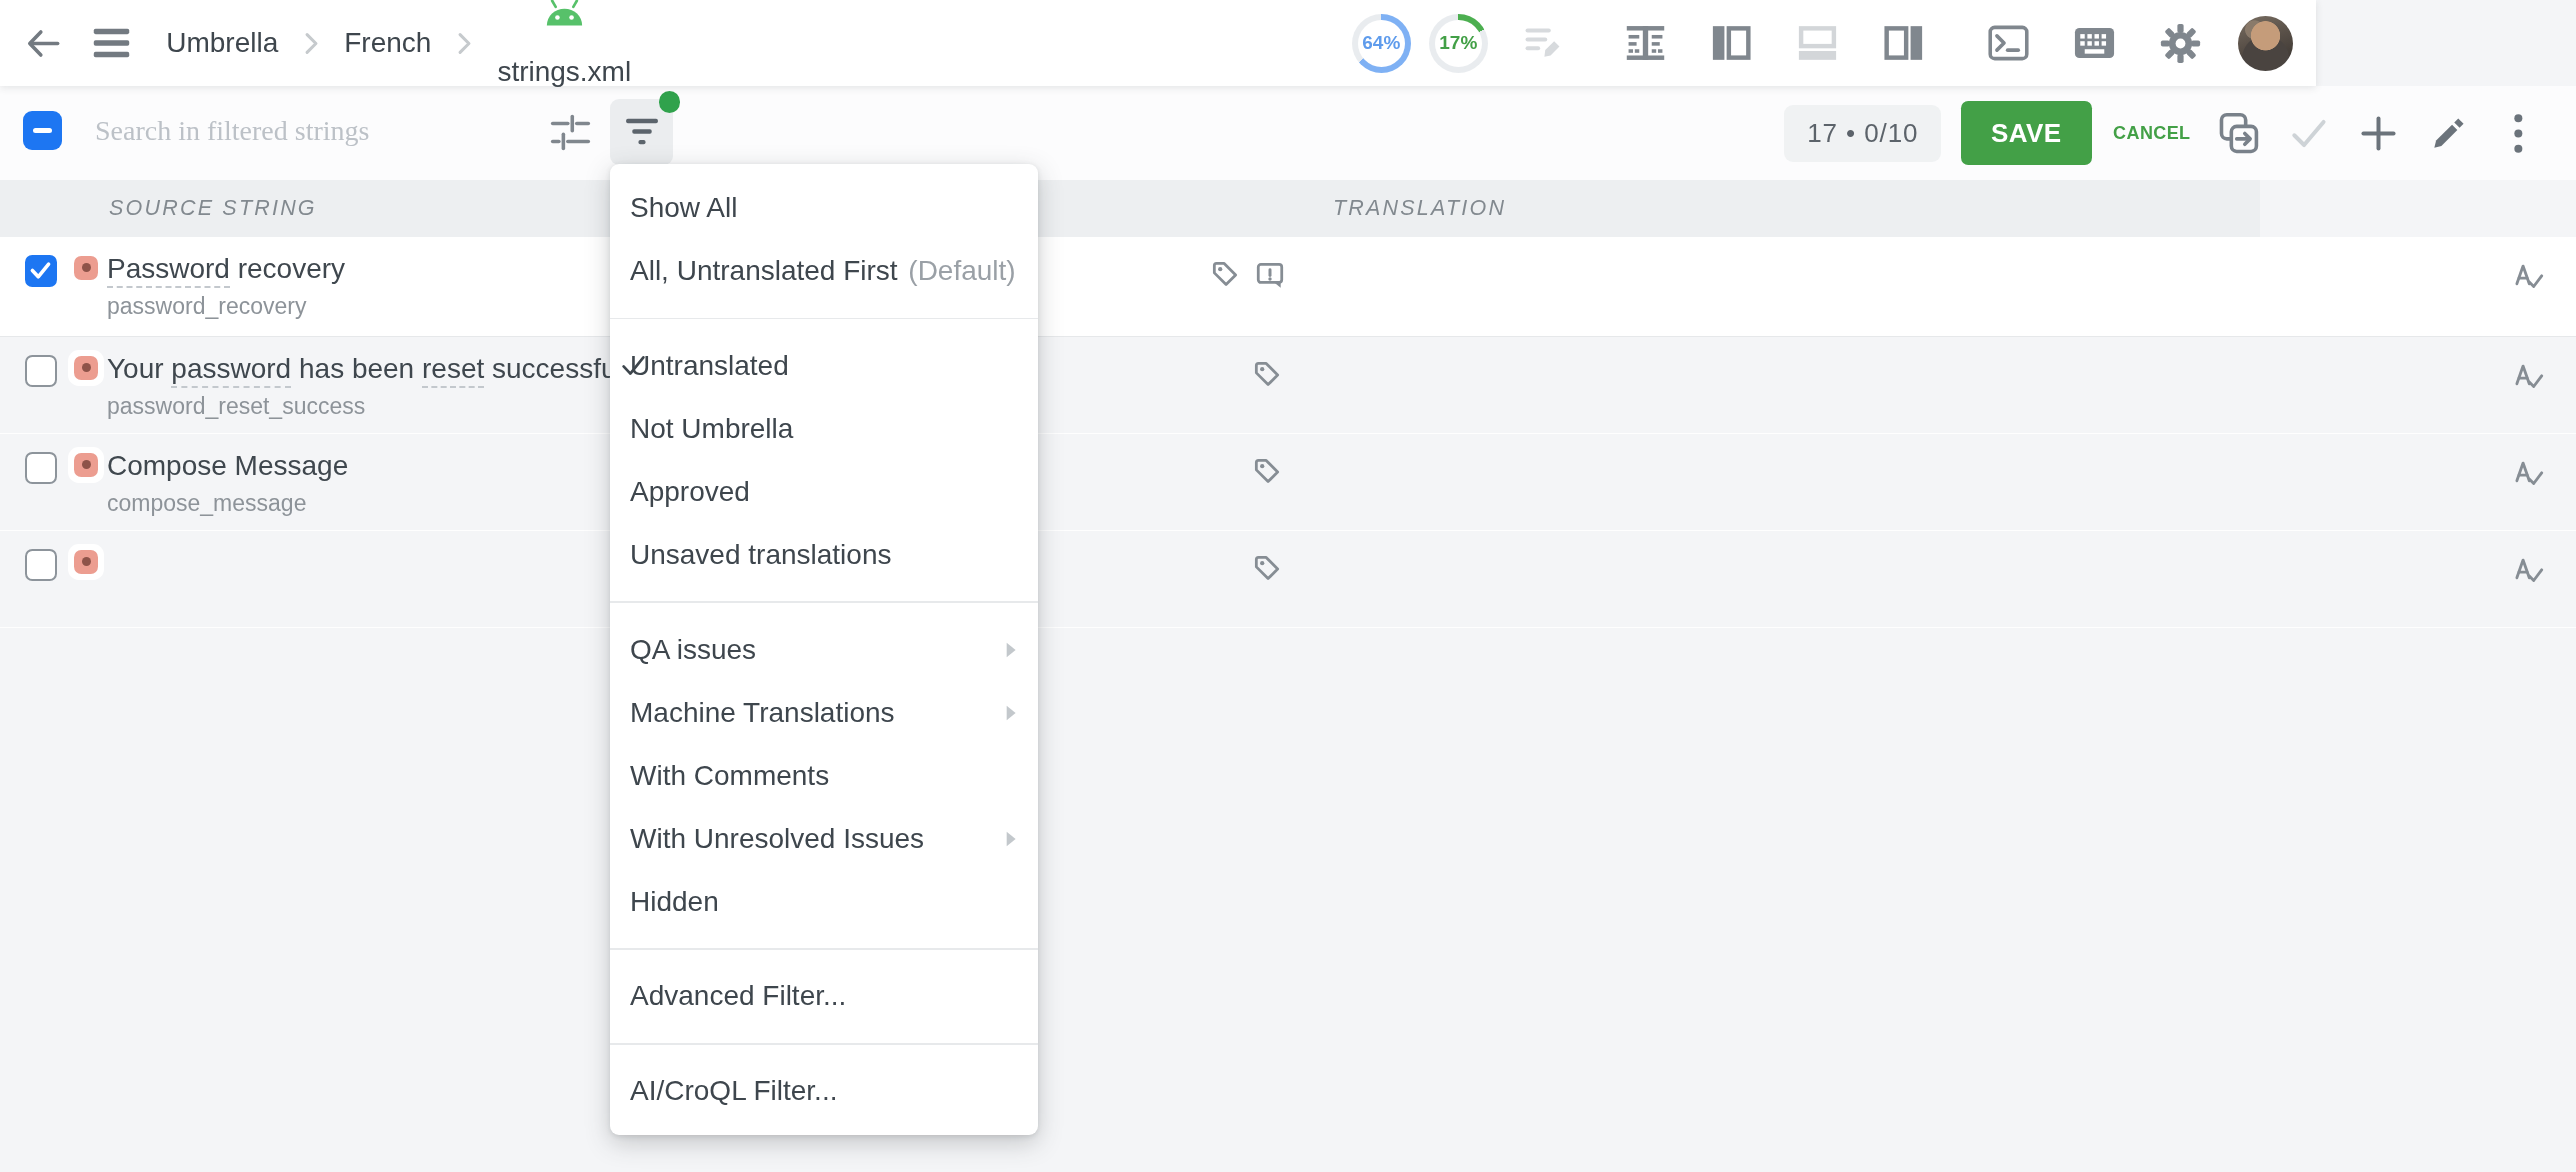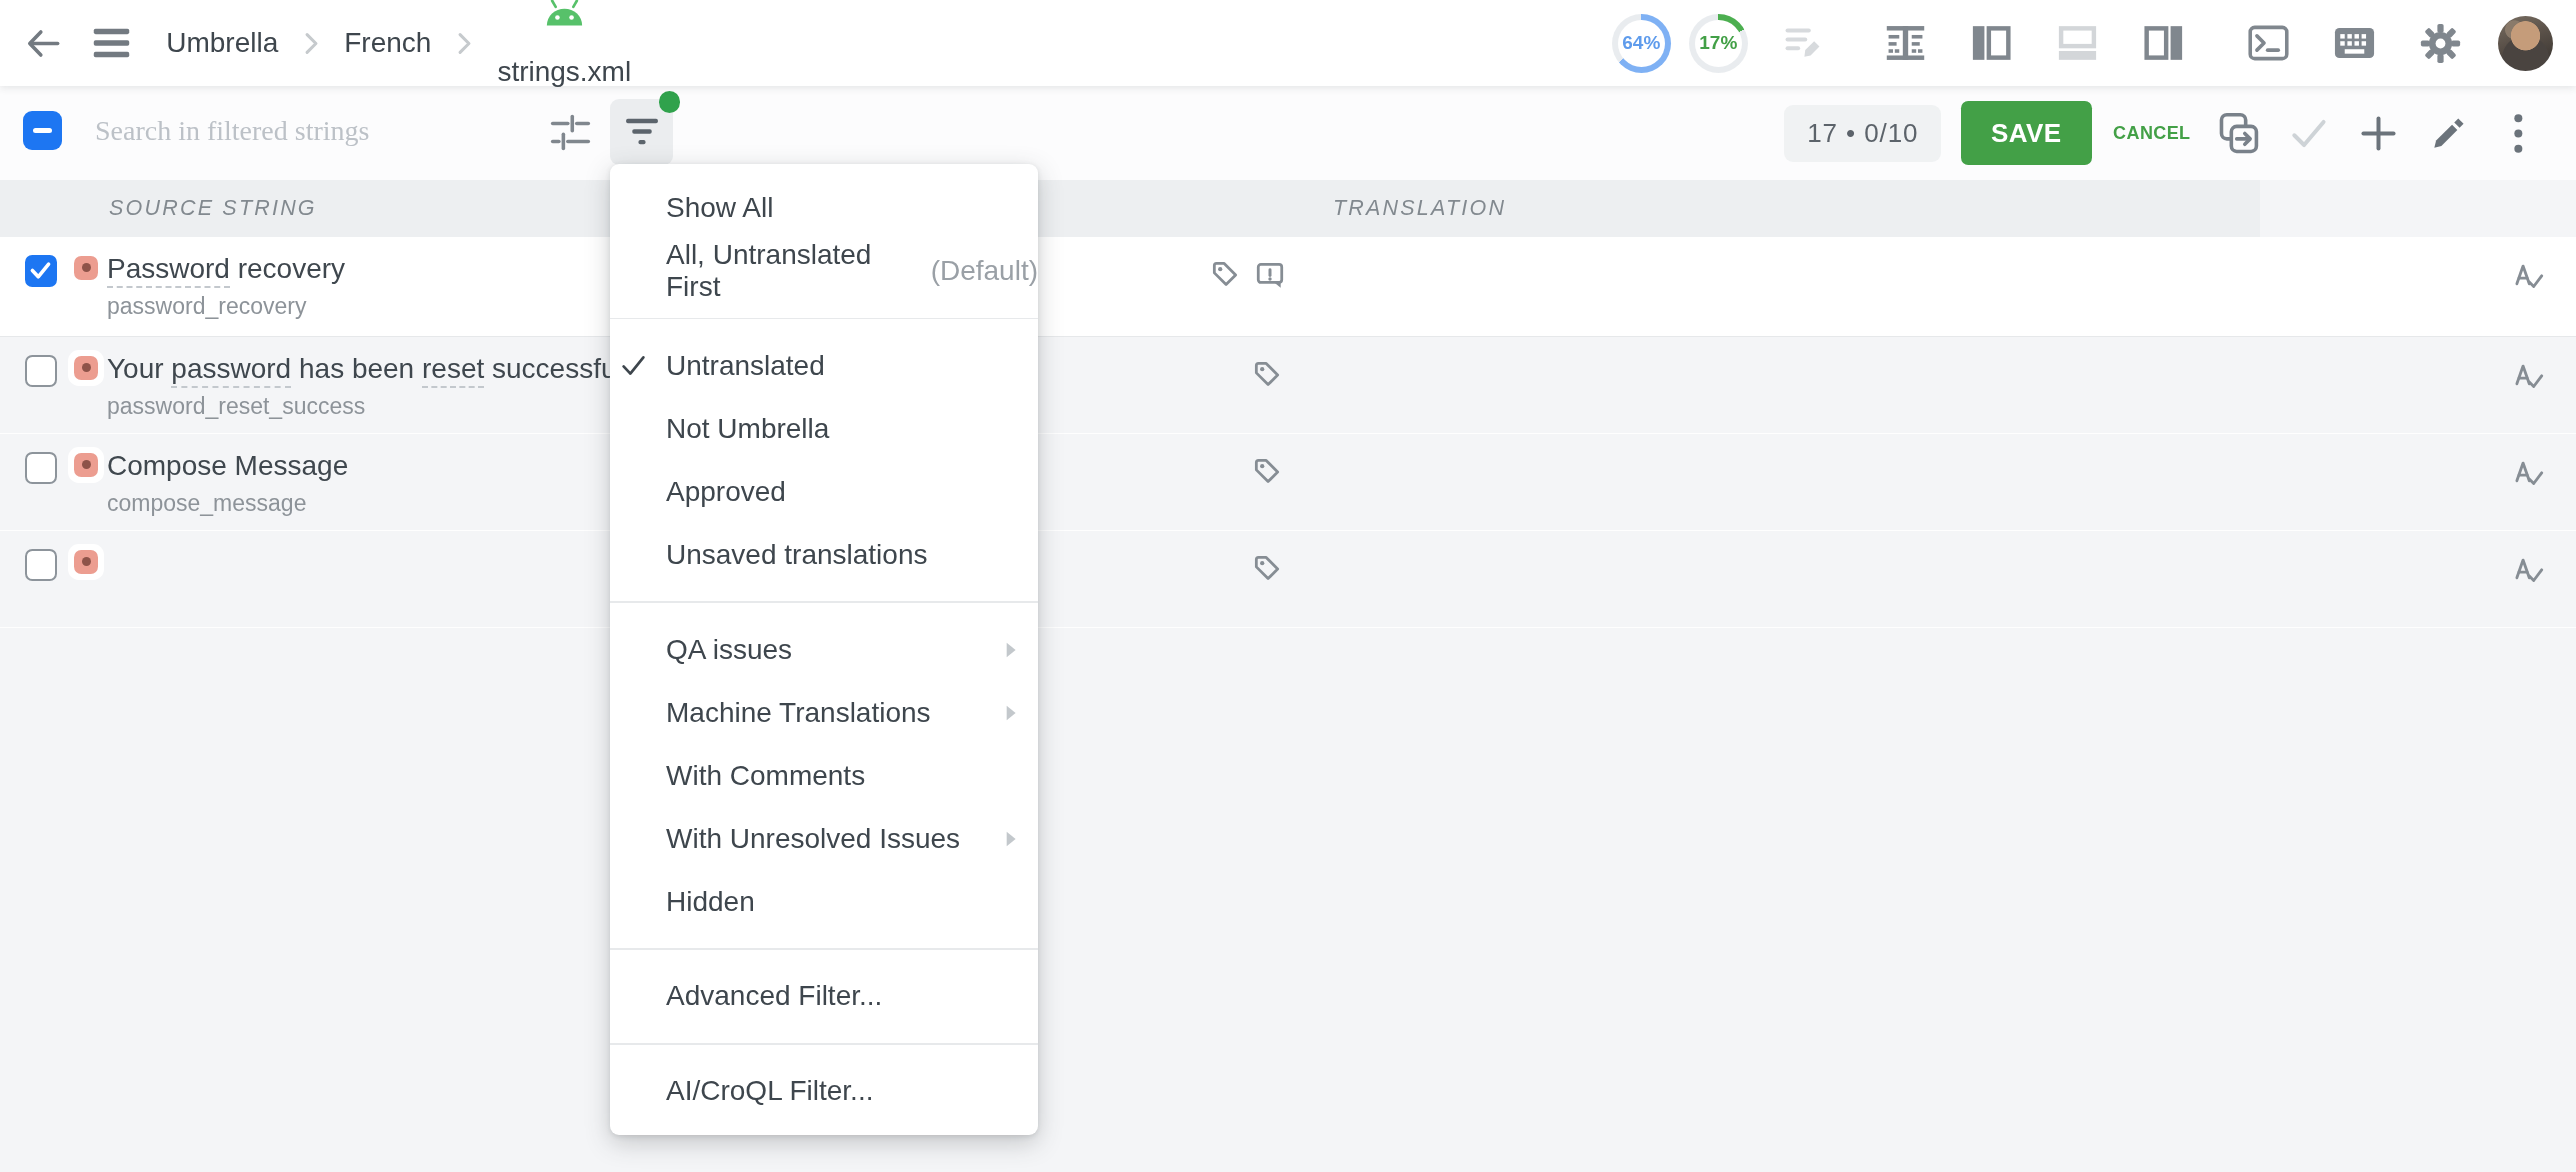"Umbrella" .topbar { width: 2576px -> 2316px }
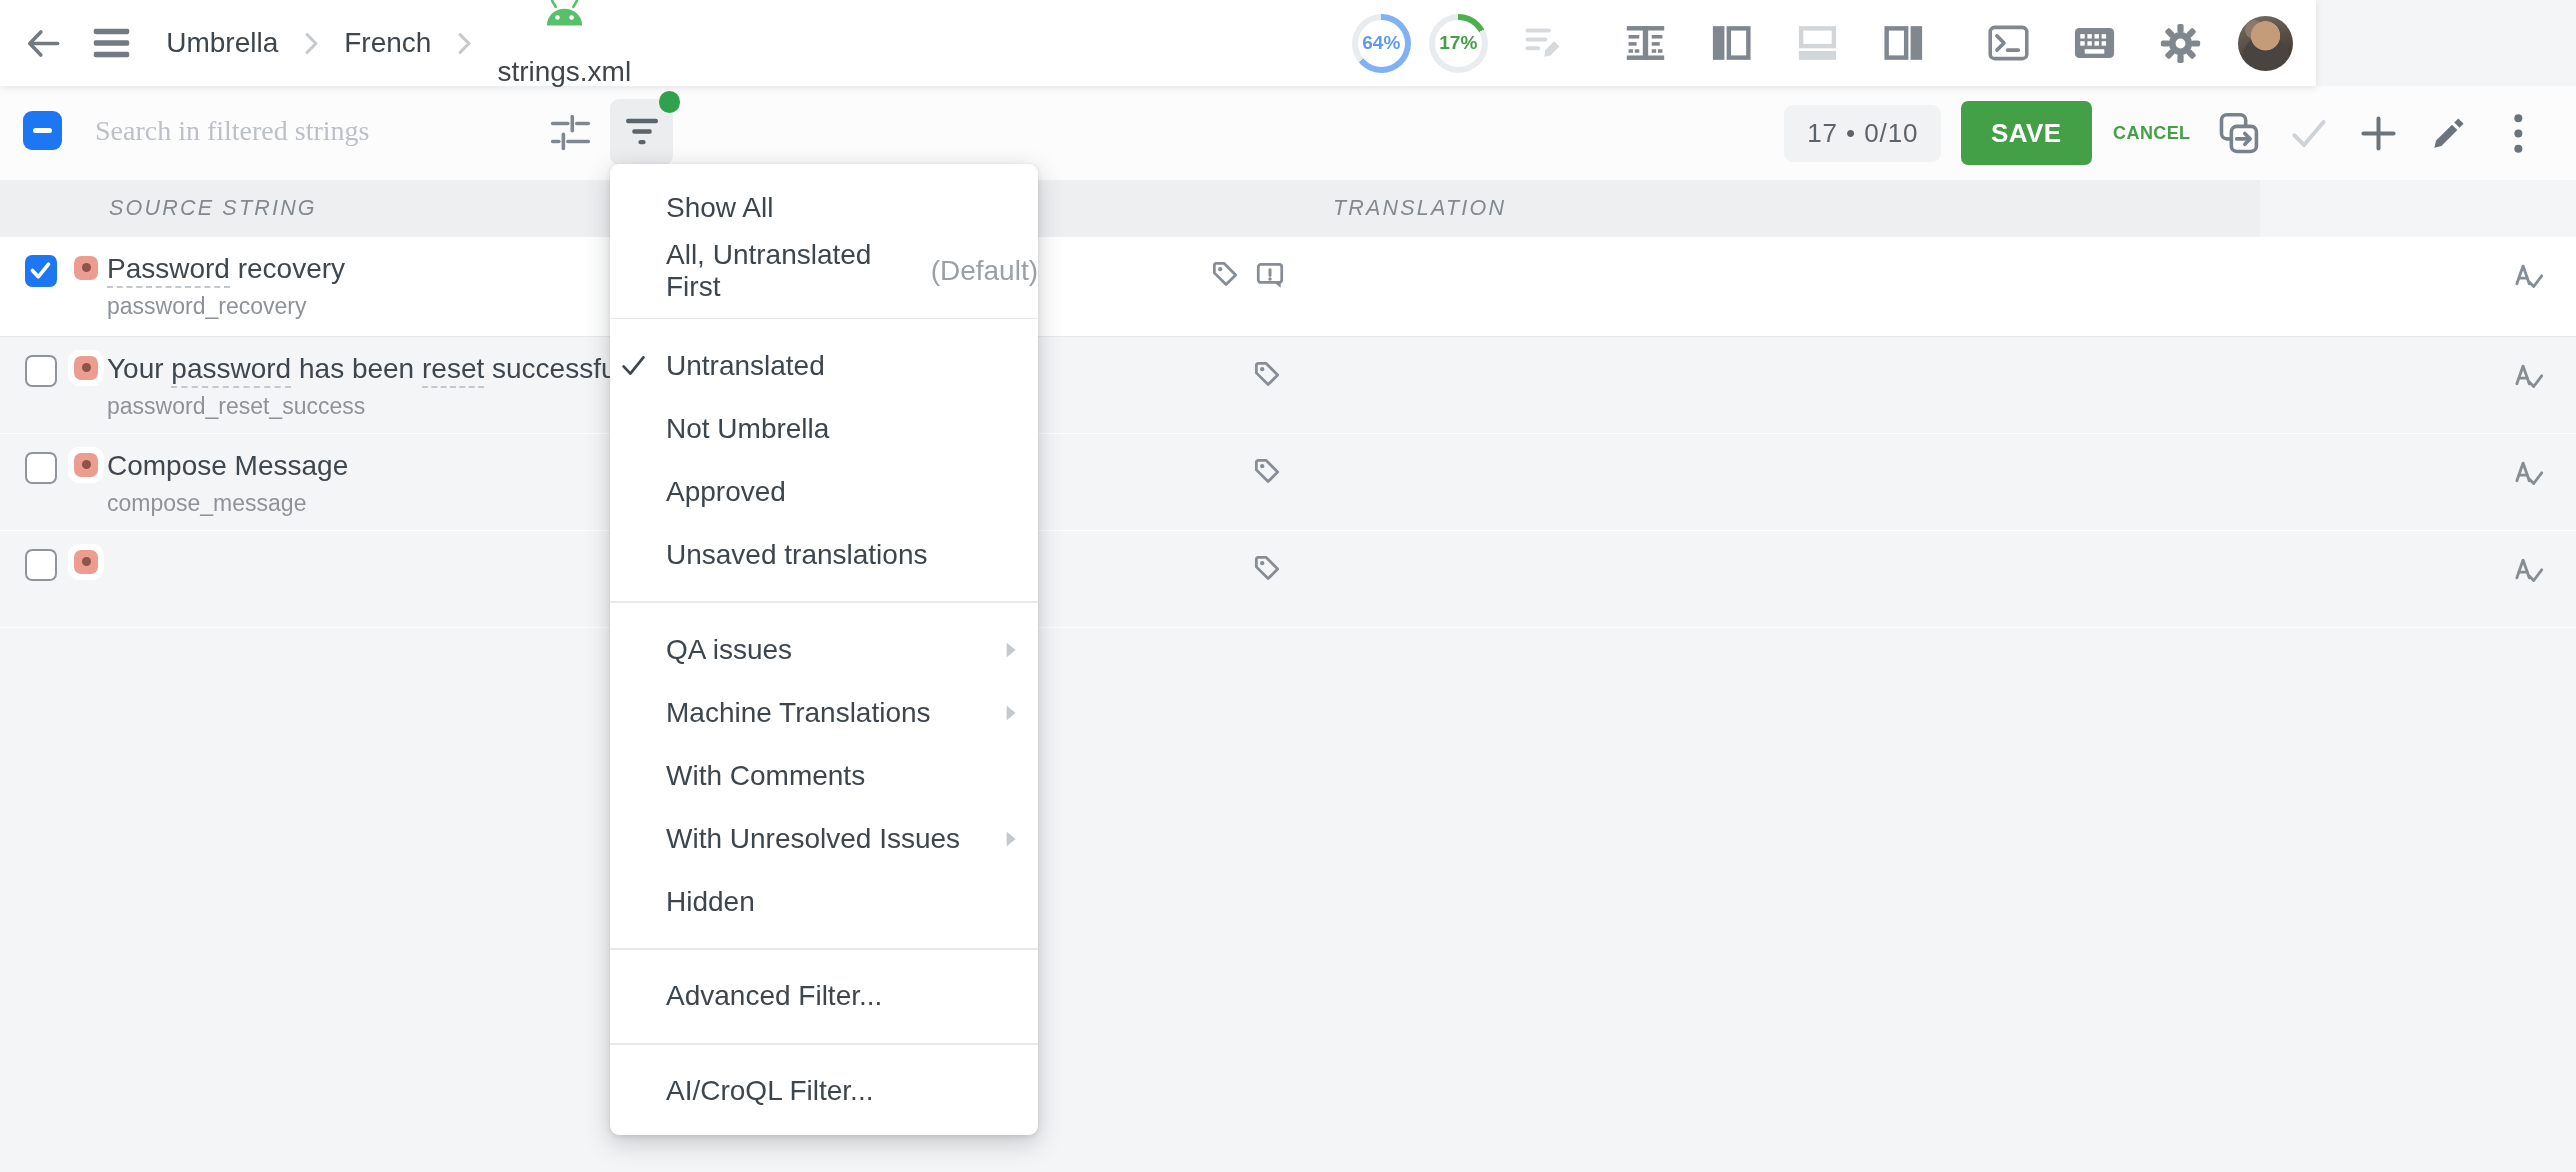"Show All" .menu-item { padding-left: 56px -> 20px }
